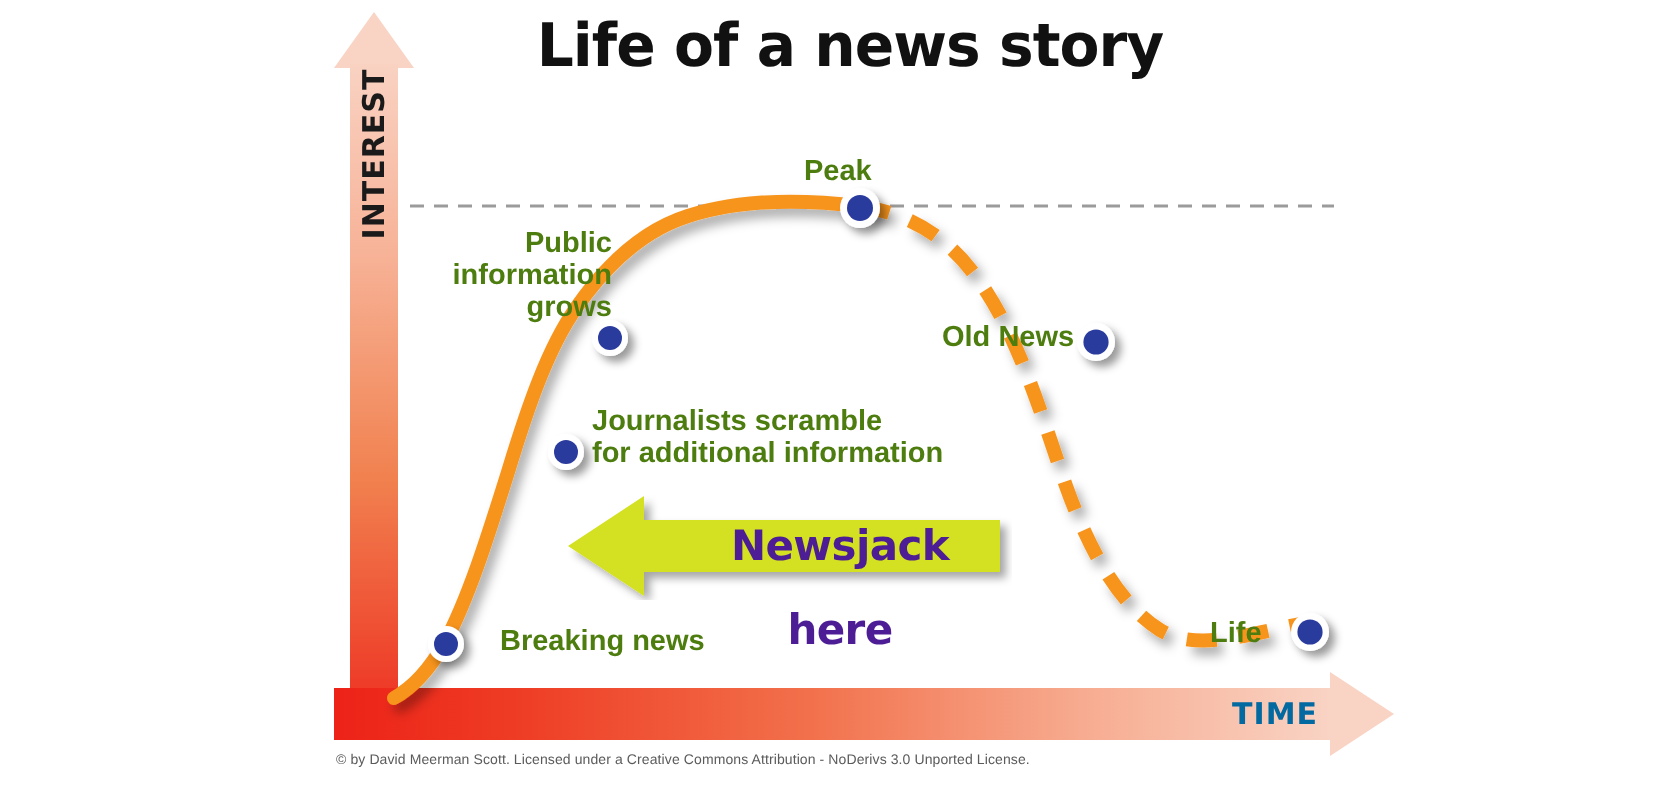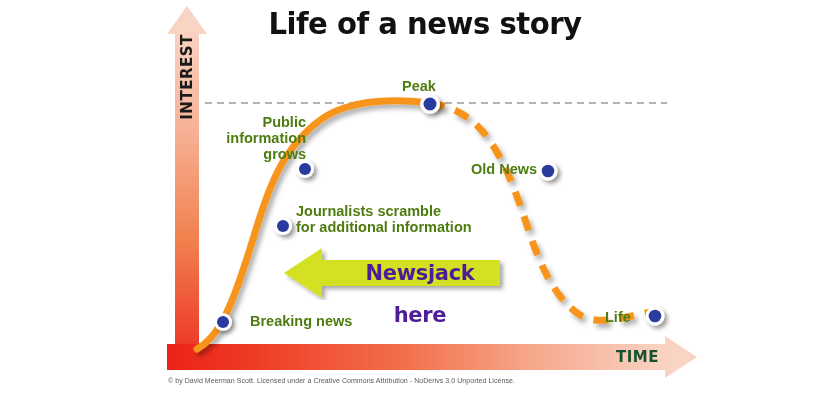"TIME" #x-axis-label { color: #14532d -> #0369a1 }
